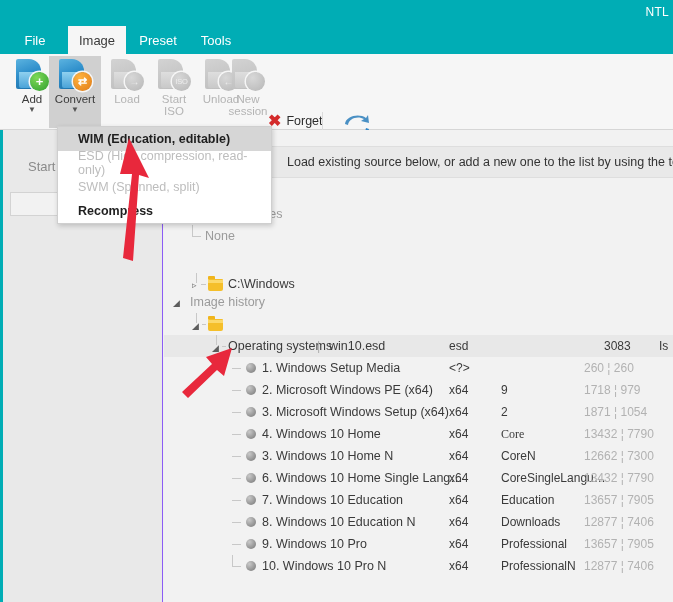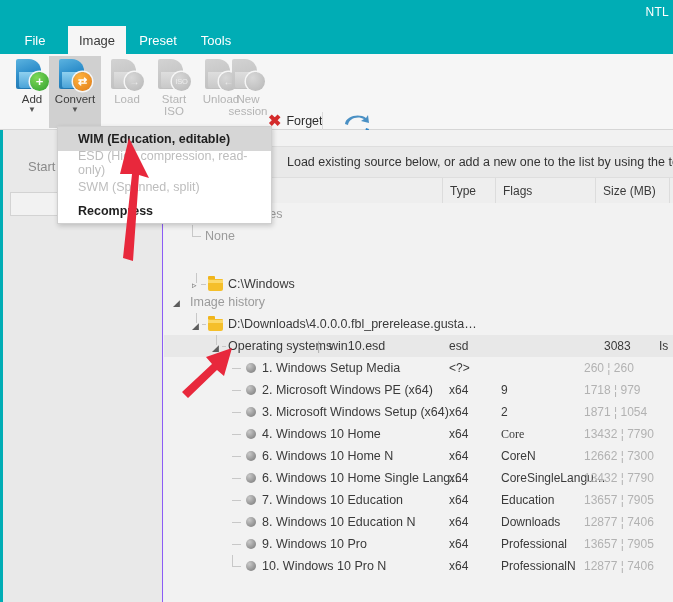"Type" div.colhdr { html: <div> <div></div> <div>Type</div> <div>Flags</div> <div>Size (MB)</div> <div>S</div> </div> -> none }
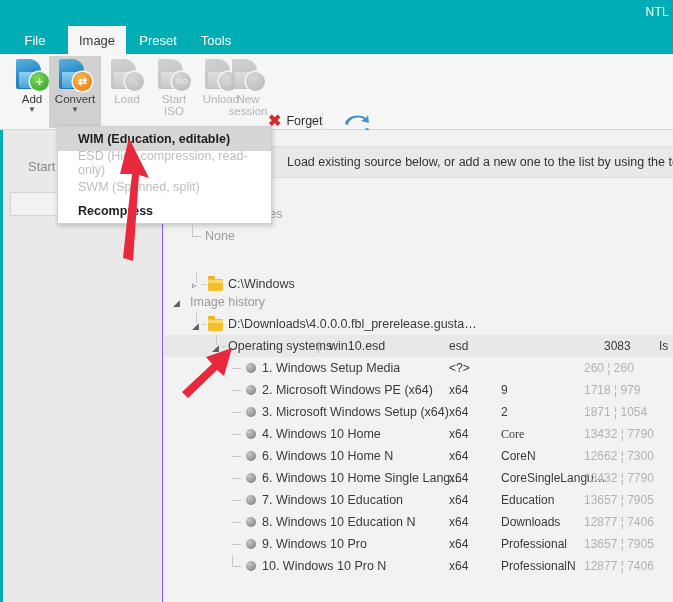"D:\Downloads\4.0.0.0.fbl_prerelease.gust" span.tlabel { html: <span>D:\Downloads\4.0.0.0.fbl_prerelease.gusta…</span> -> none }
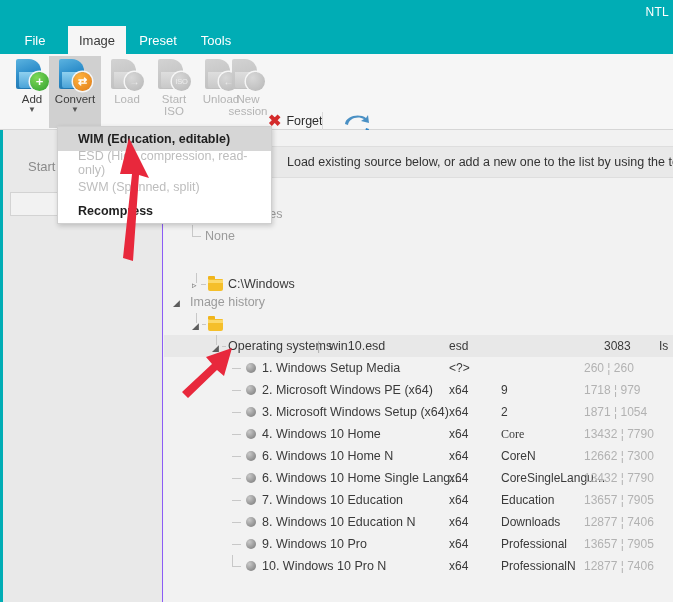"6. Windows 10 Home N" span.tlabel { text: 6 -> 3 }
